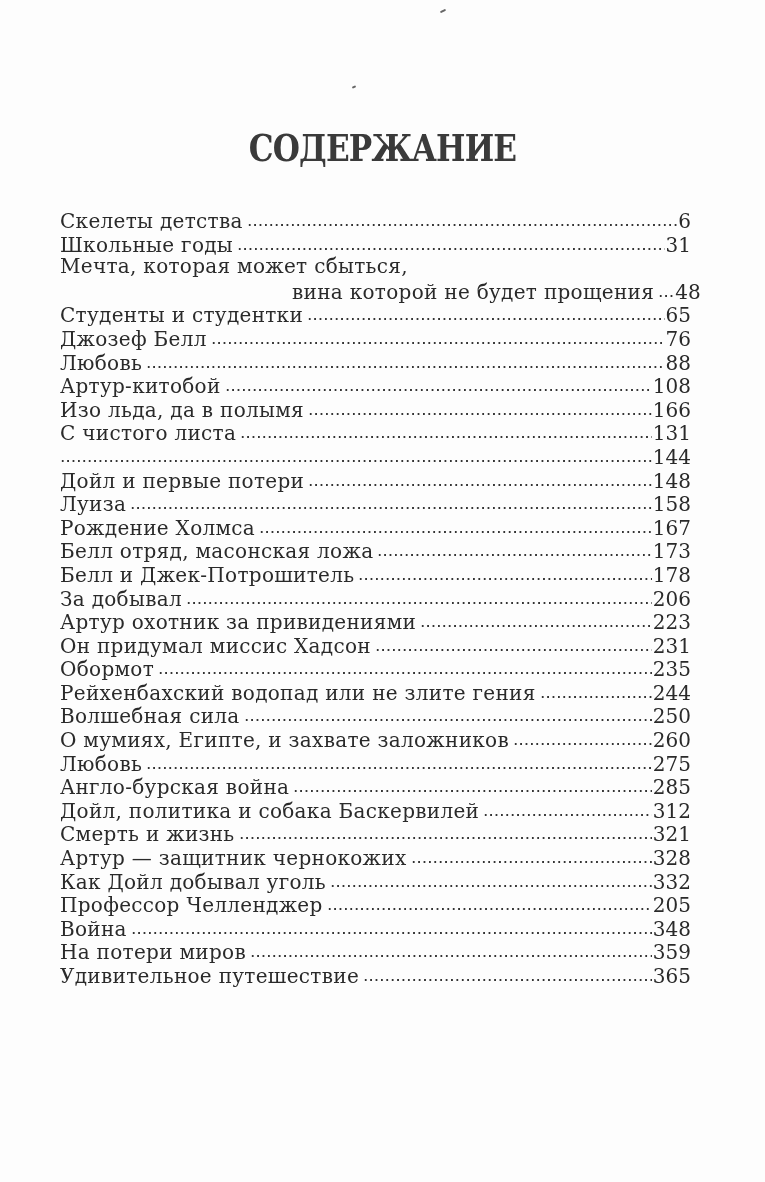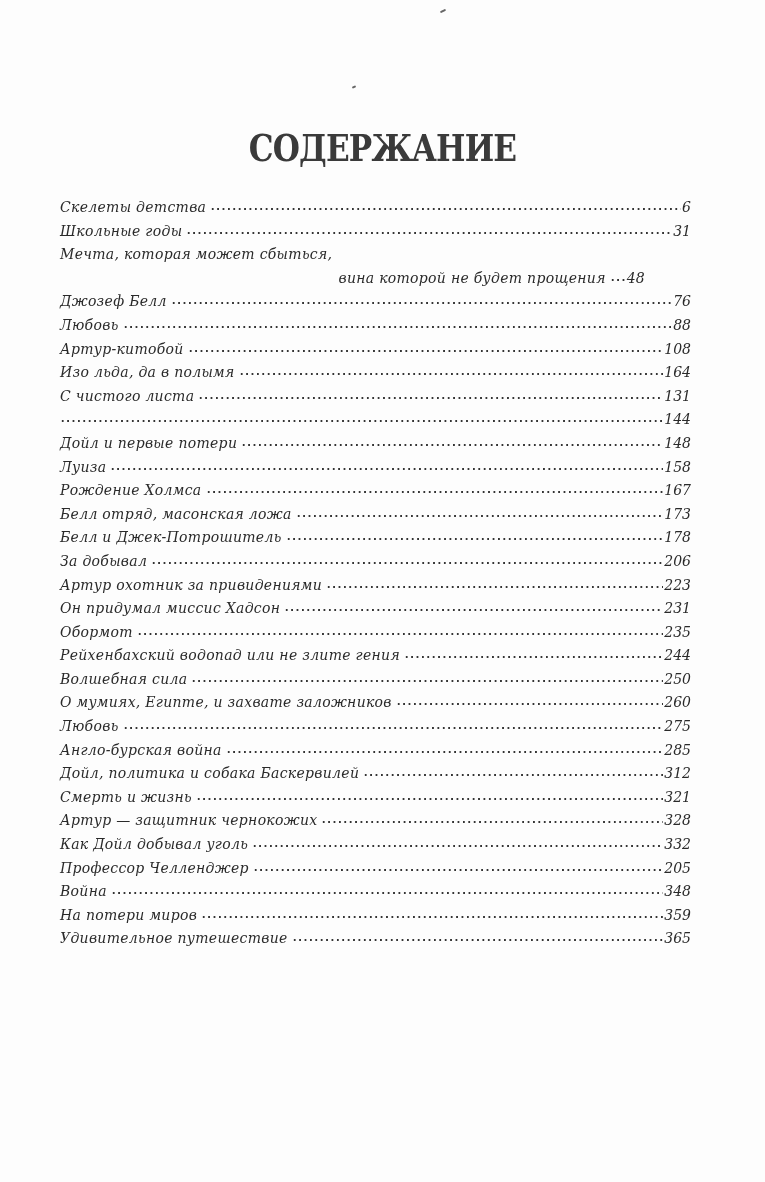"Скелеты детства" .toc { font-size: 14px -> 20px; font-style: italic -> none; top: 196px -> 208px }
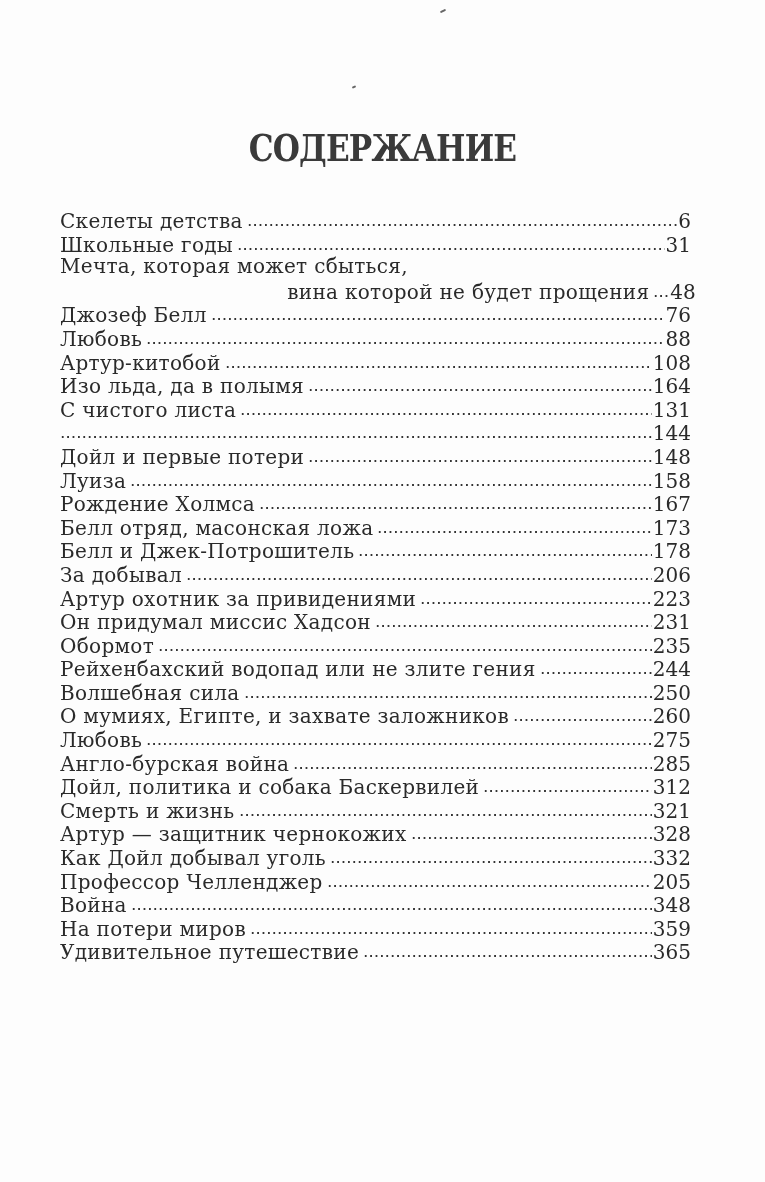"вина которой не будет прощения" .row.cont { justify-content: center -> space-between }
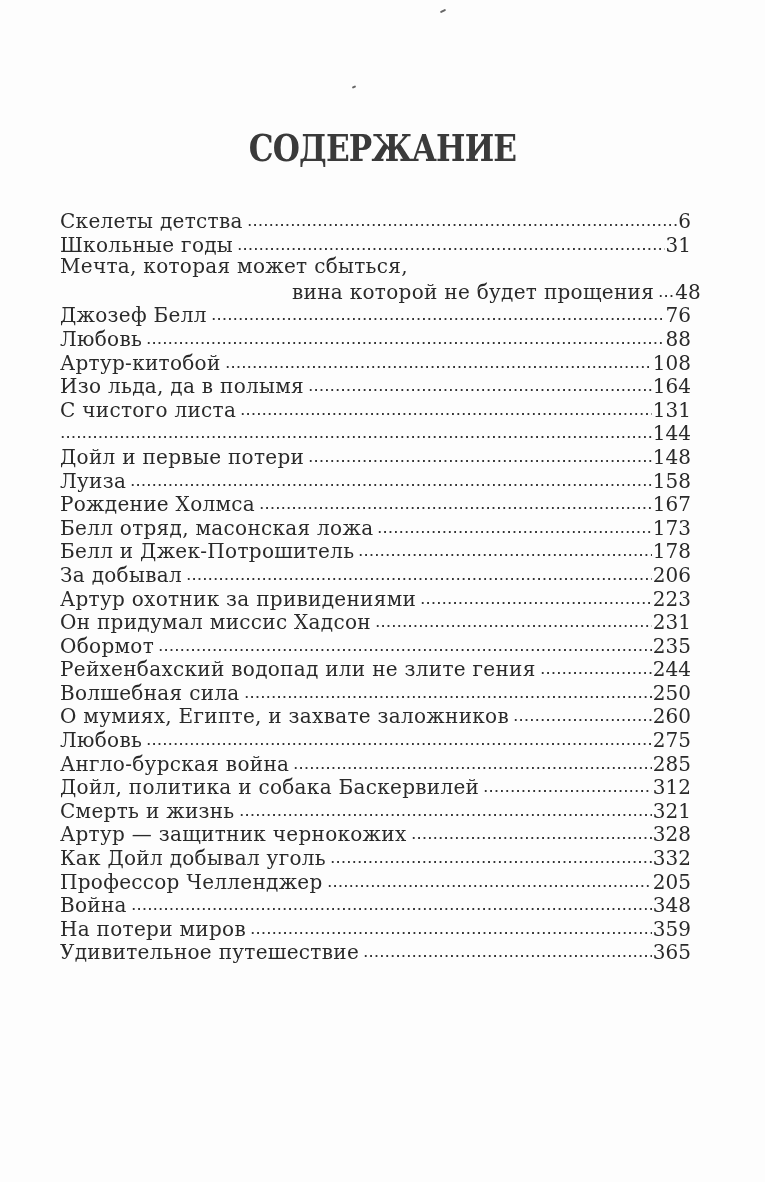"Студенты и студентки" div.row { html: none -> <div> <span>Студенты и студентки</span> <span></span> <span>65</span> </div> }
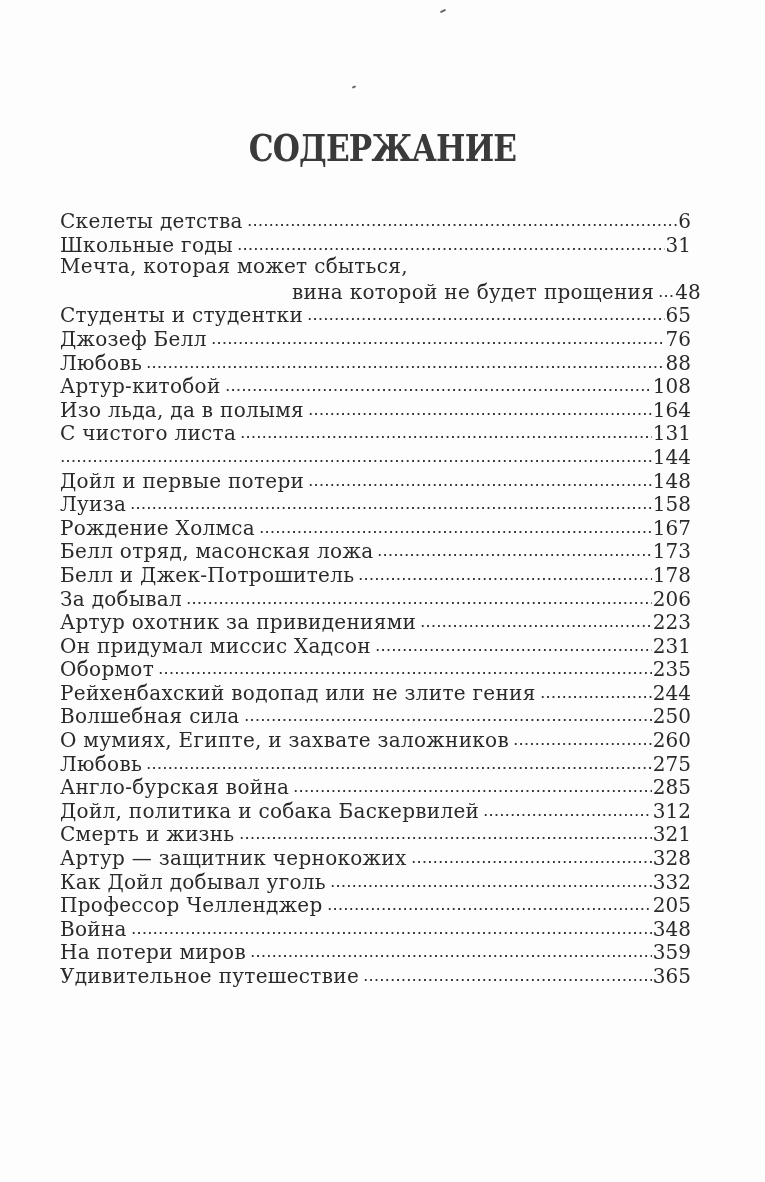"164" span.page { text: 164 -> 166 }
